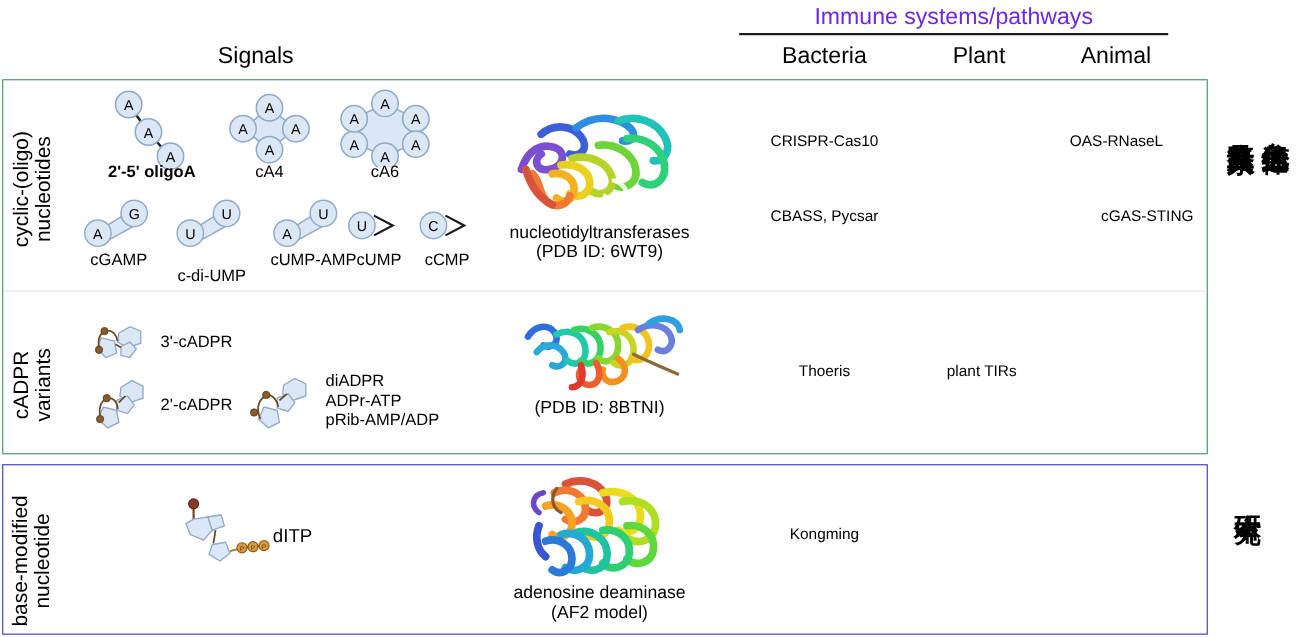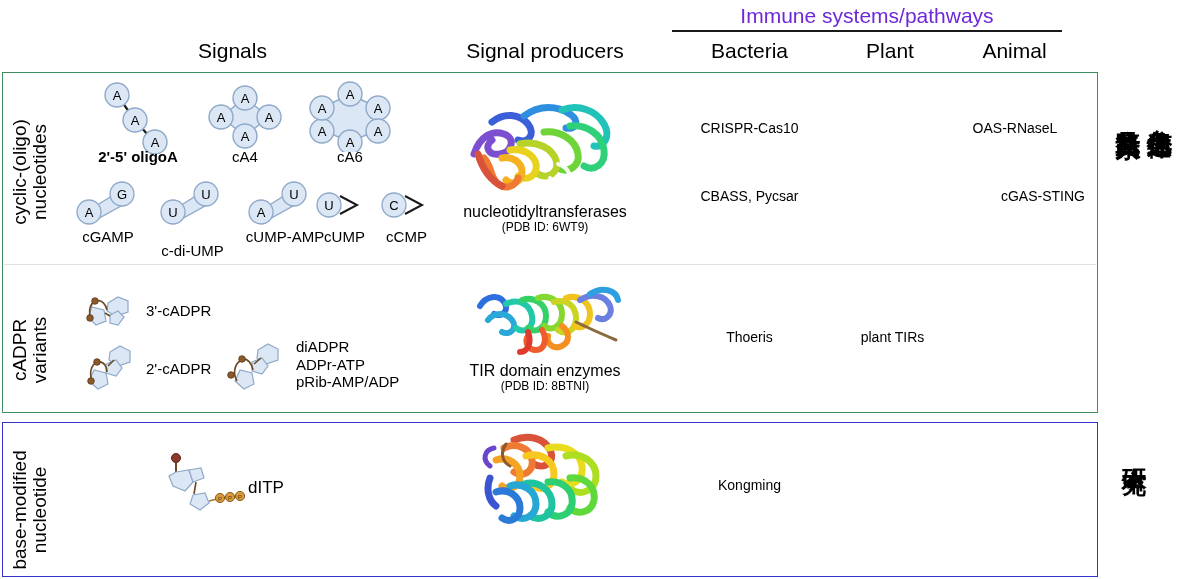"Signal producers" div.col-header { html: <div>Signal producers</div> -> none }
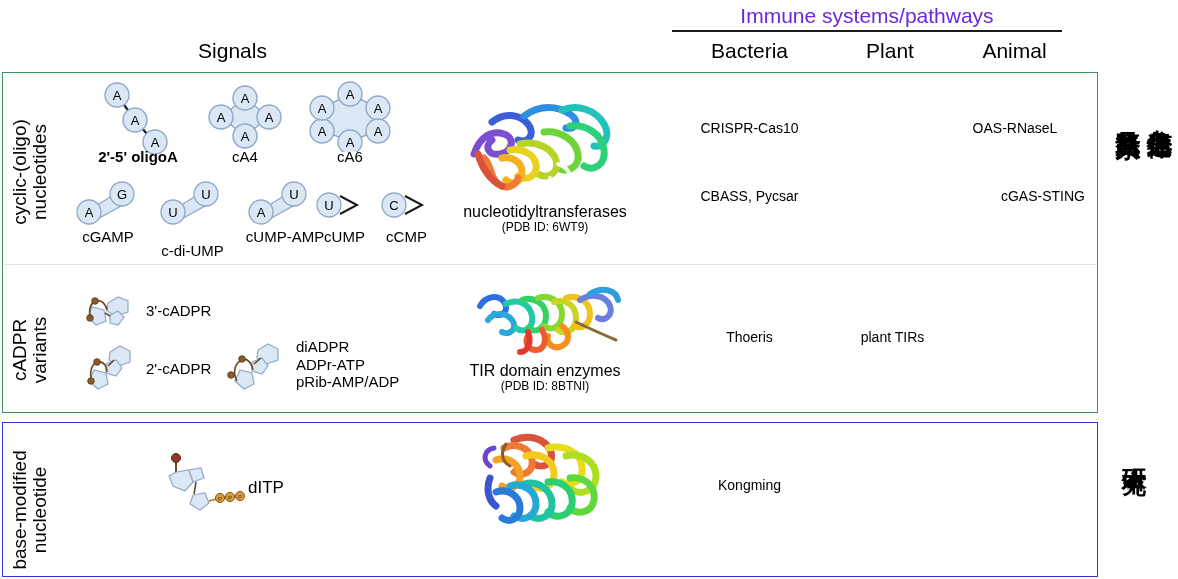"(PDB ID: 6WT9)" .protein-caption .pid { font-size: 12px -> 16px }
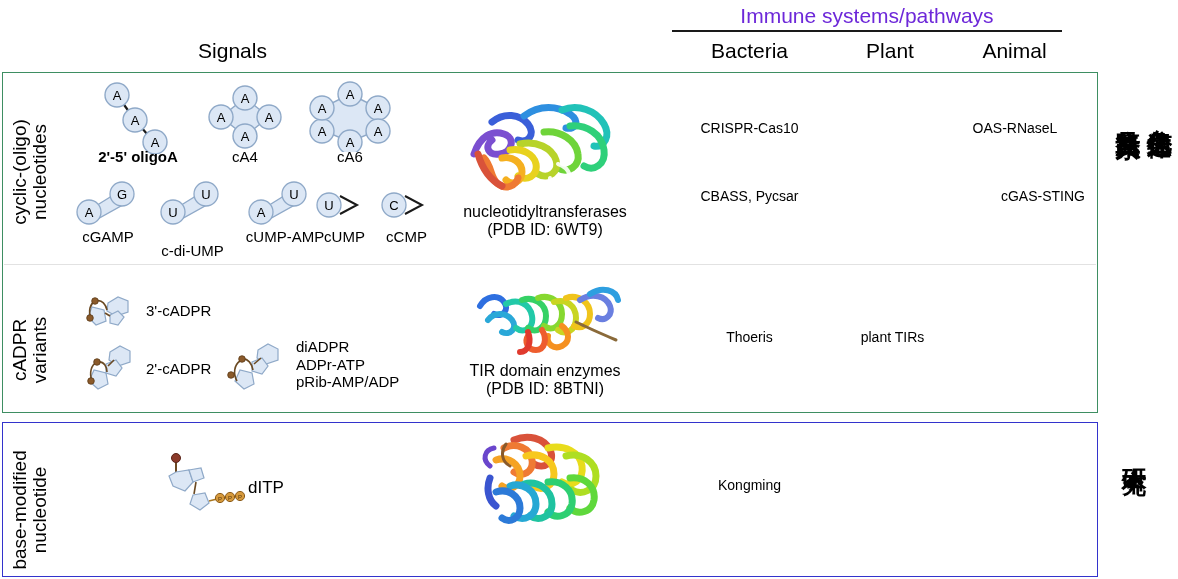"TIR domain enzymes" span.pname { html: <span>TIR domain enzymes</span> -> none }
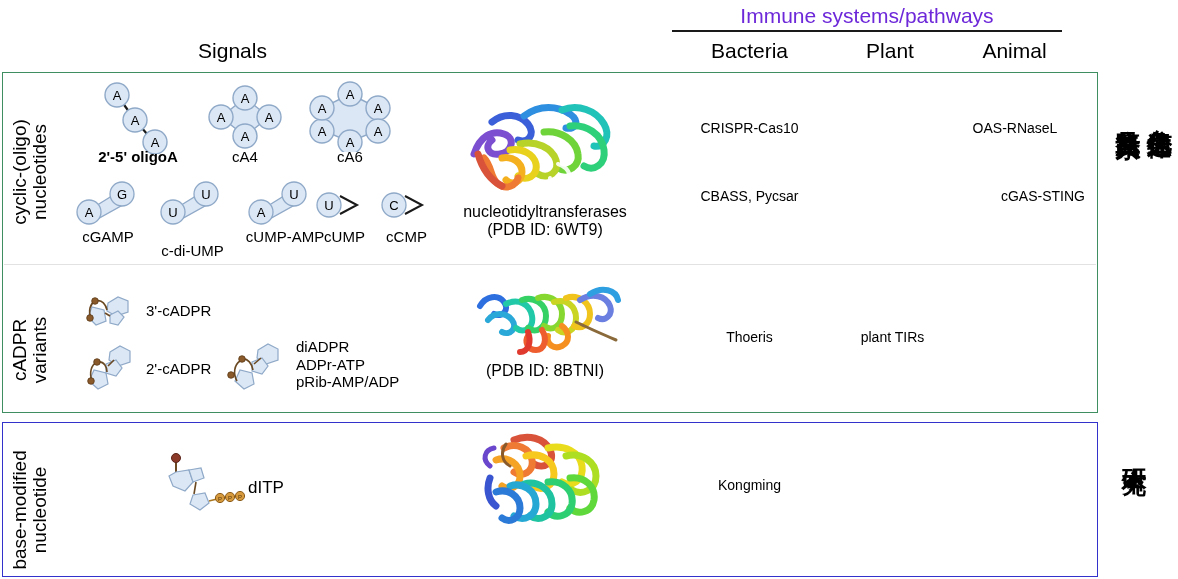"adenosine deaminase" div.protein-caption { html: none -> <div> <span>adenosine deaminase</span> <span>(AF2 model)</span> </div> }
